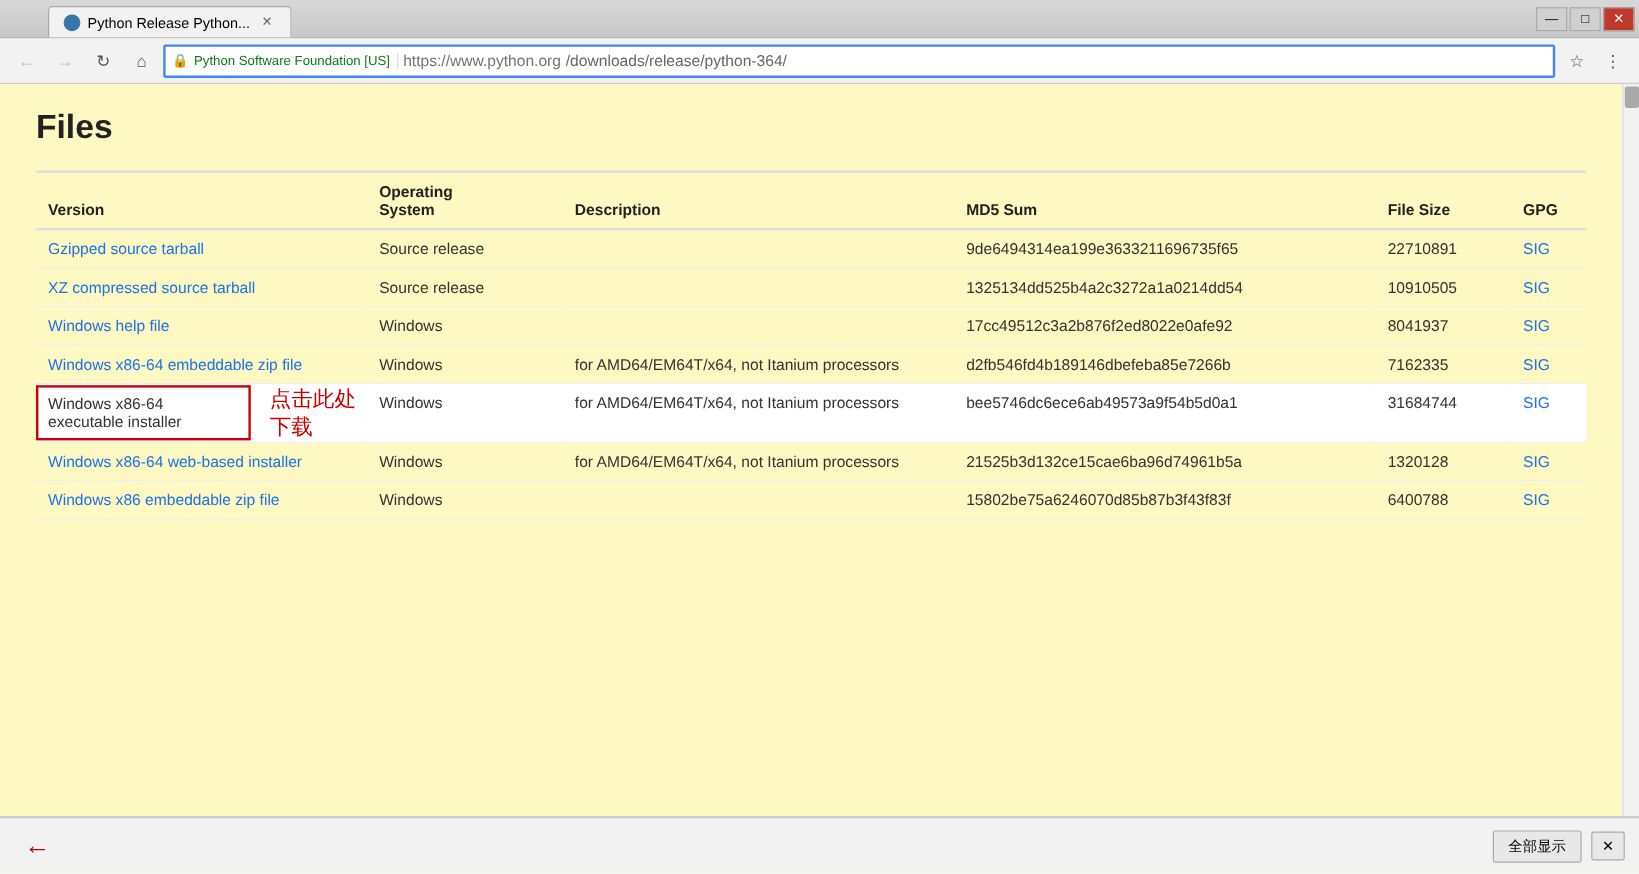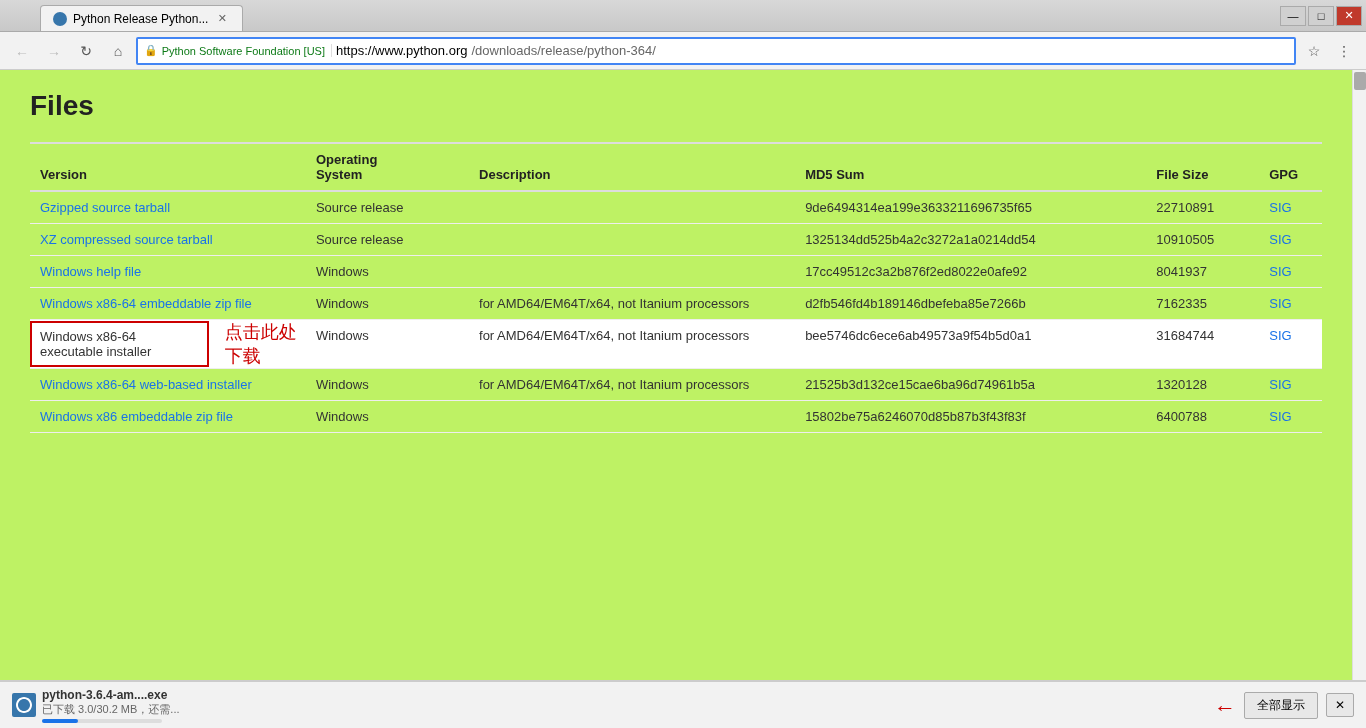"https://www.python.org" span { color: #000000 -> #737373 }
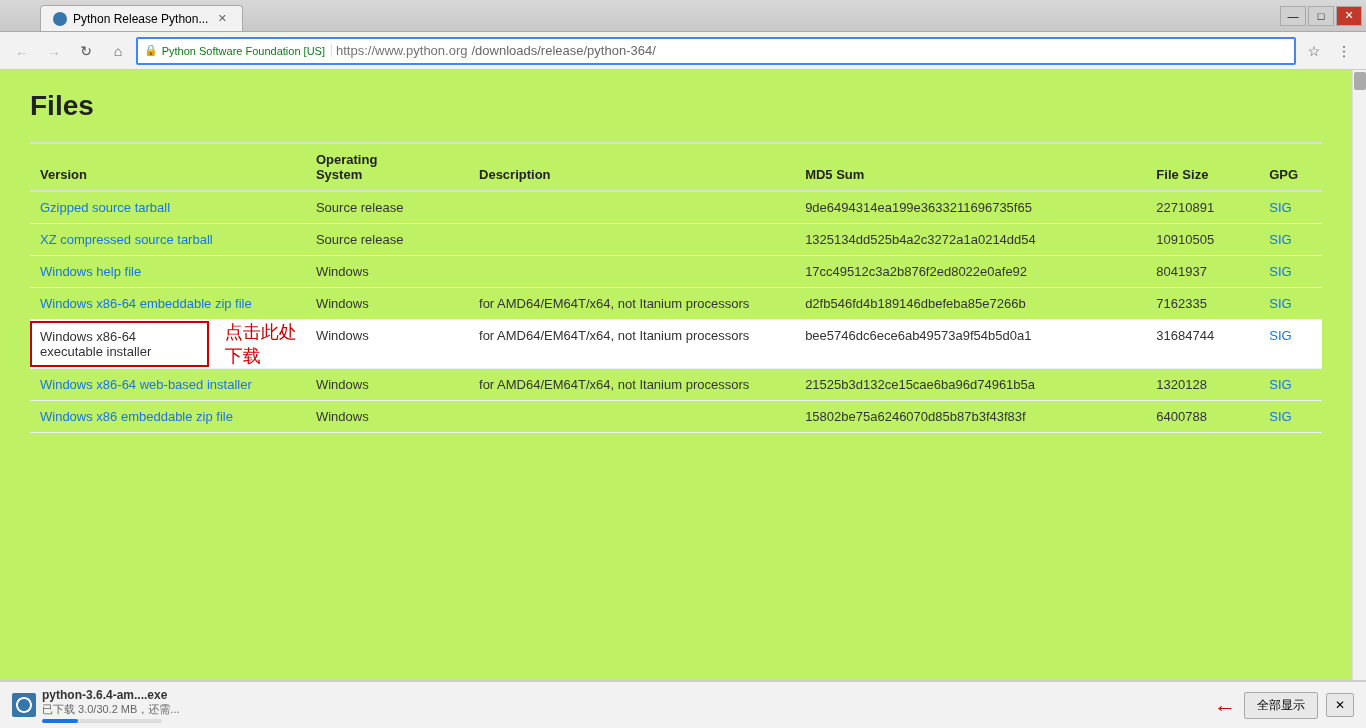"Files" .page-content { background: #bef264 -> #fef9c3 }
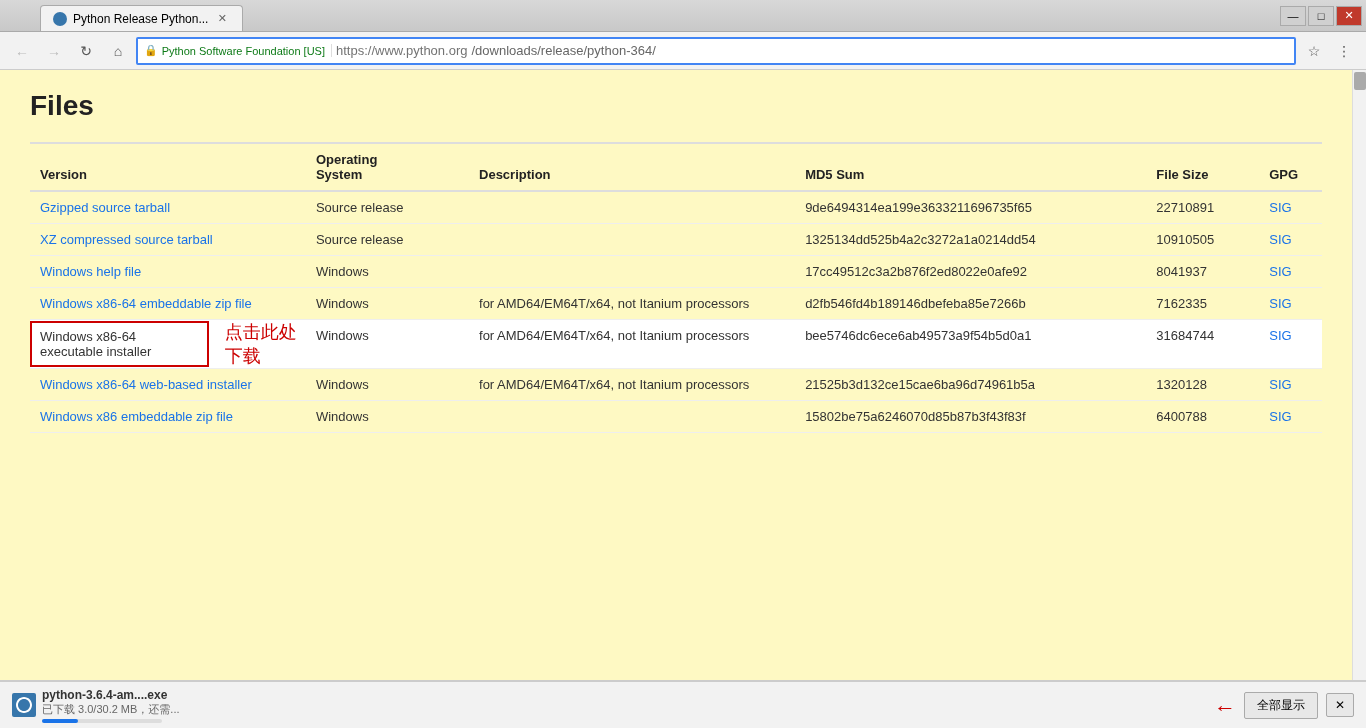"python-3.6.4-am....exe" div.download-item { html: <div> <div> <svg> <path></path> </svg> </div> <div> <span>python-3.6.4-am....exe</span> <span>已下载 3.0/30.2 MB，还需...</span> <div> <div></div> </div> </div> </div> -> none }
